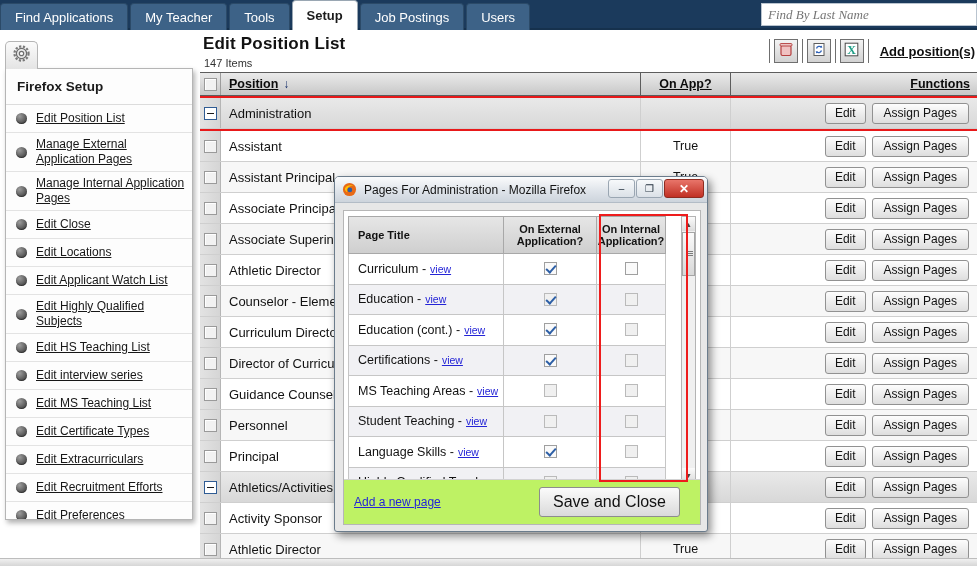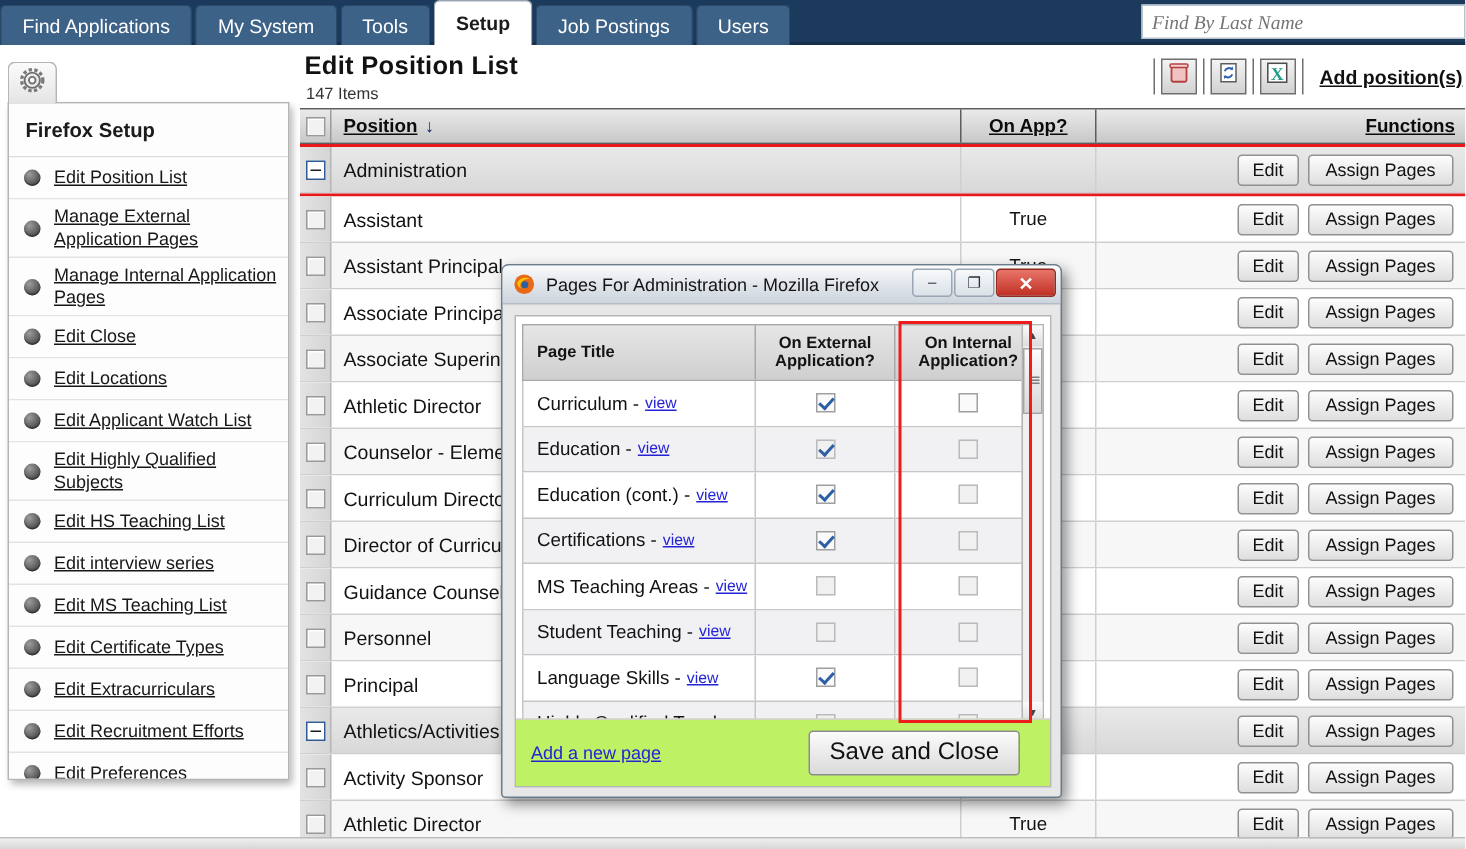"My System" span { text: System -> Teacher }
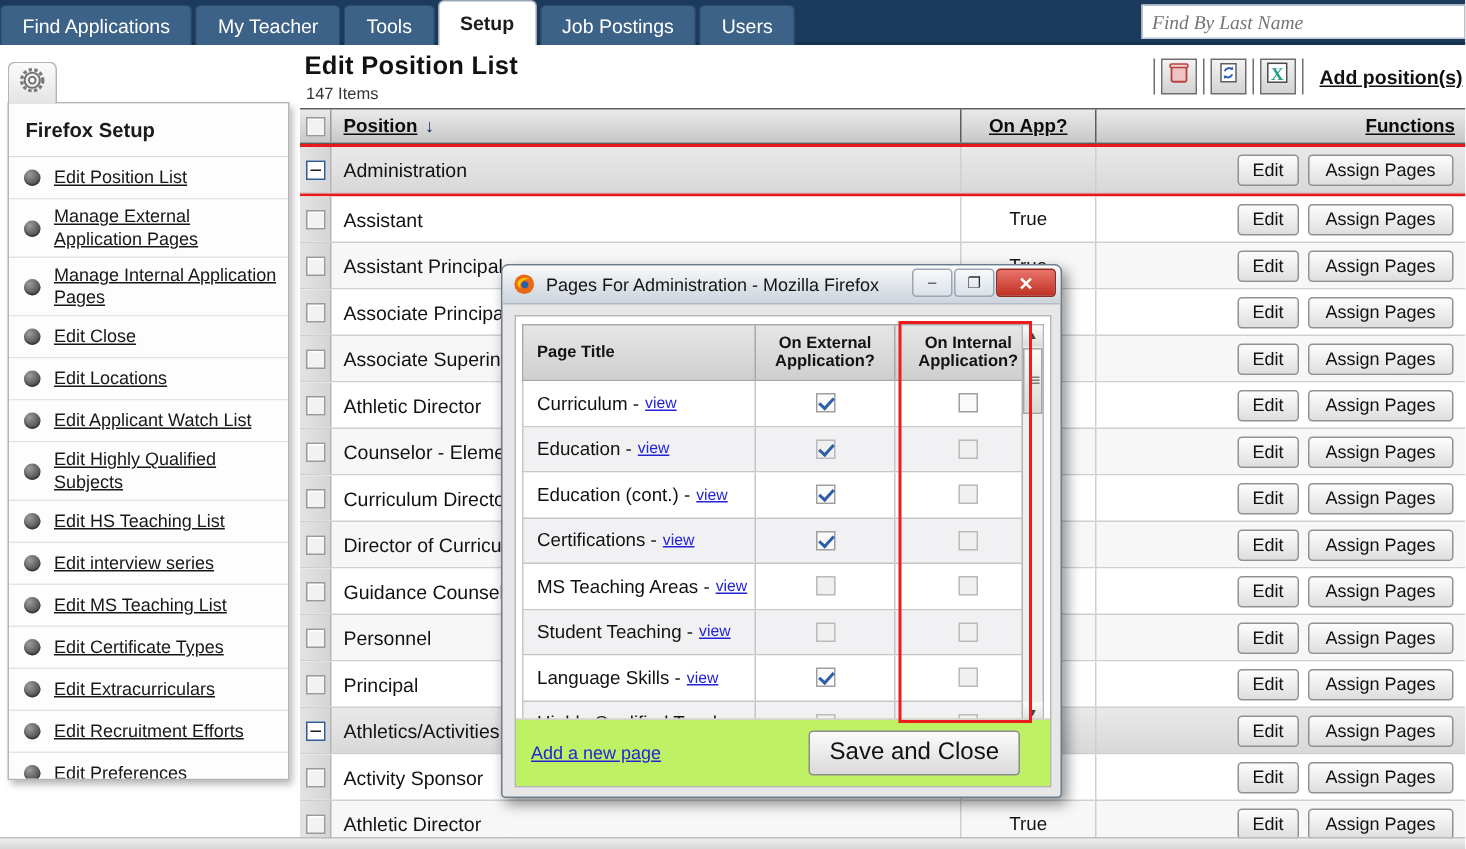"Page Title" .ptable { width: 347px -> 318px }
